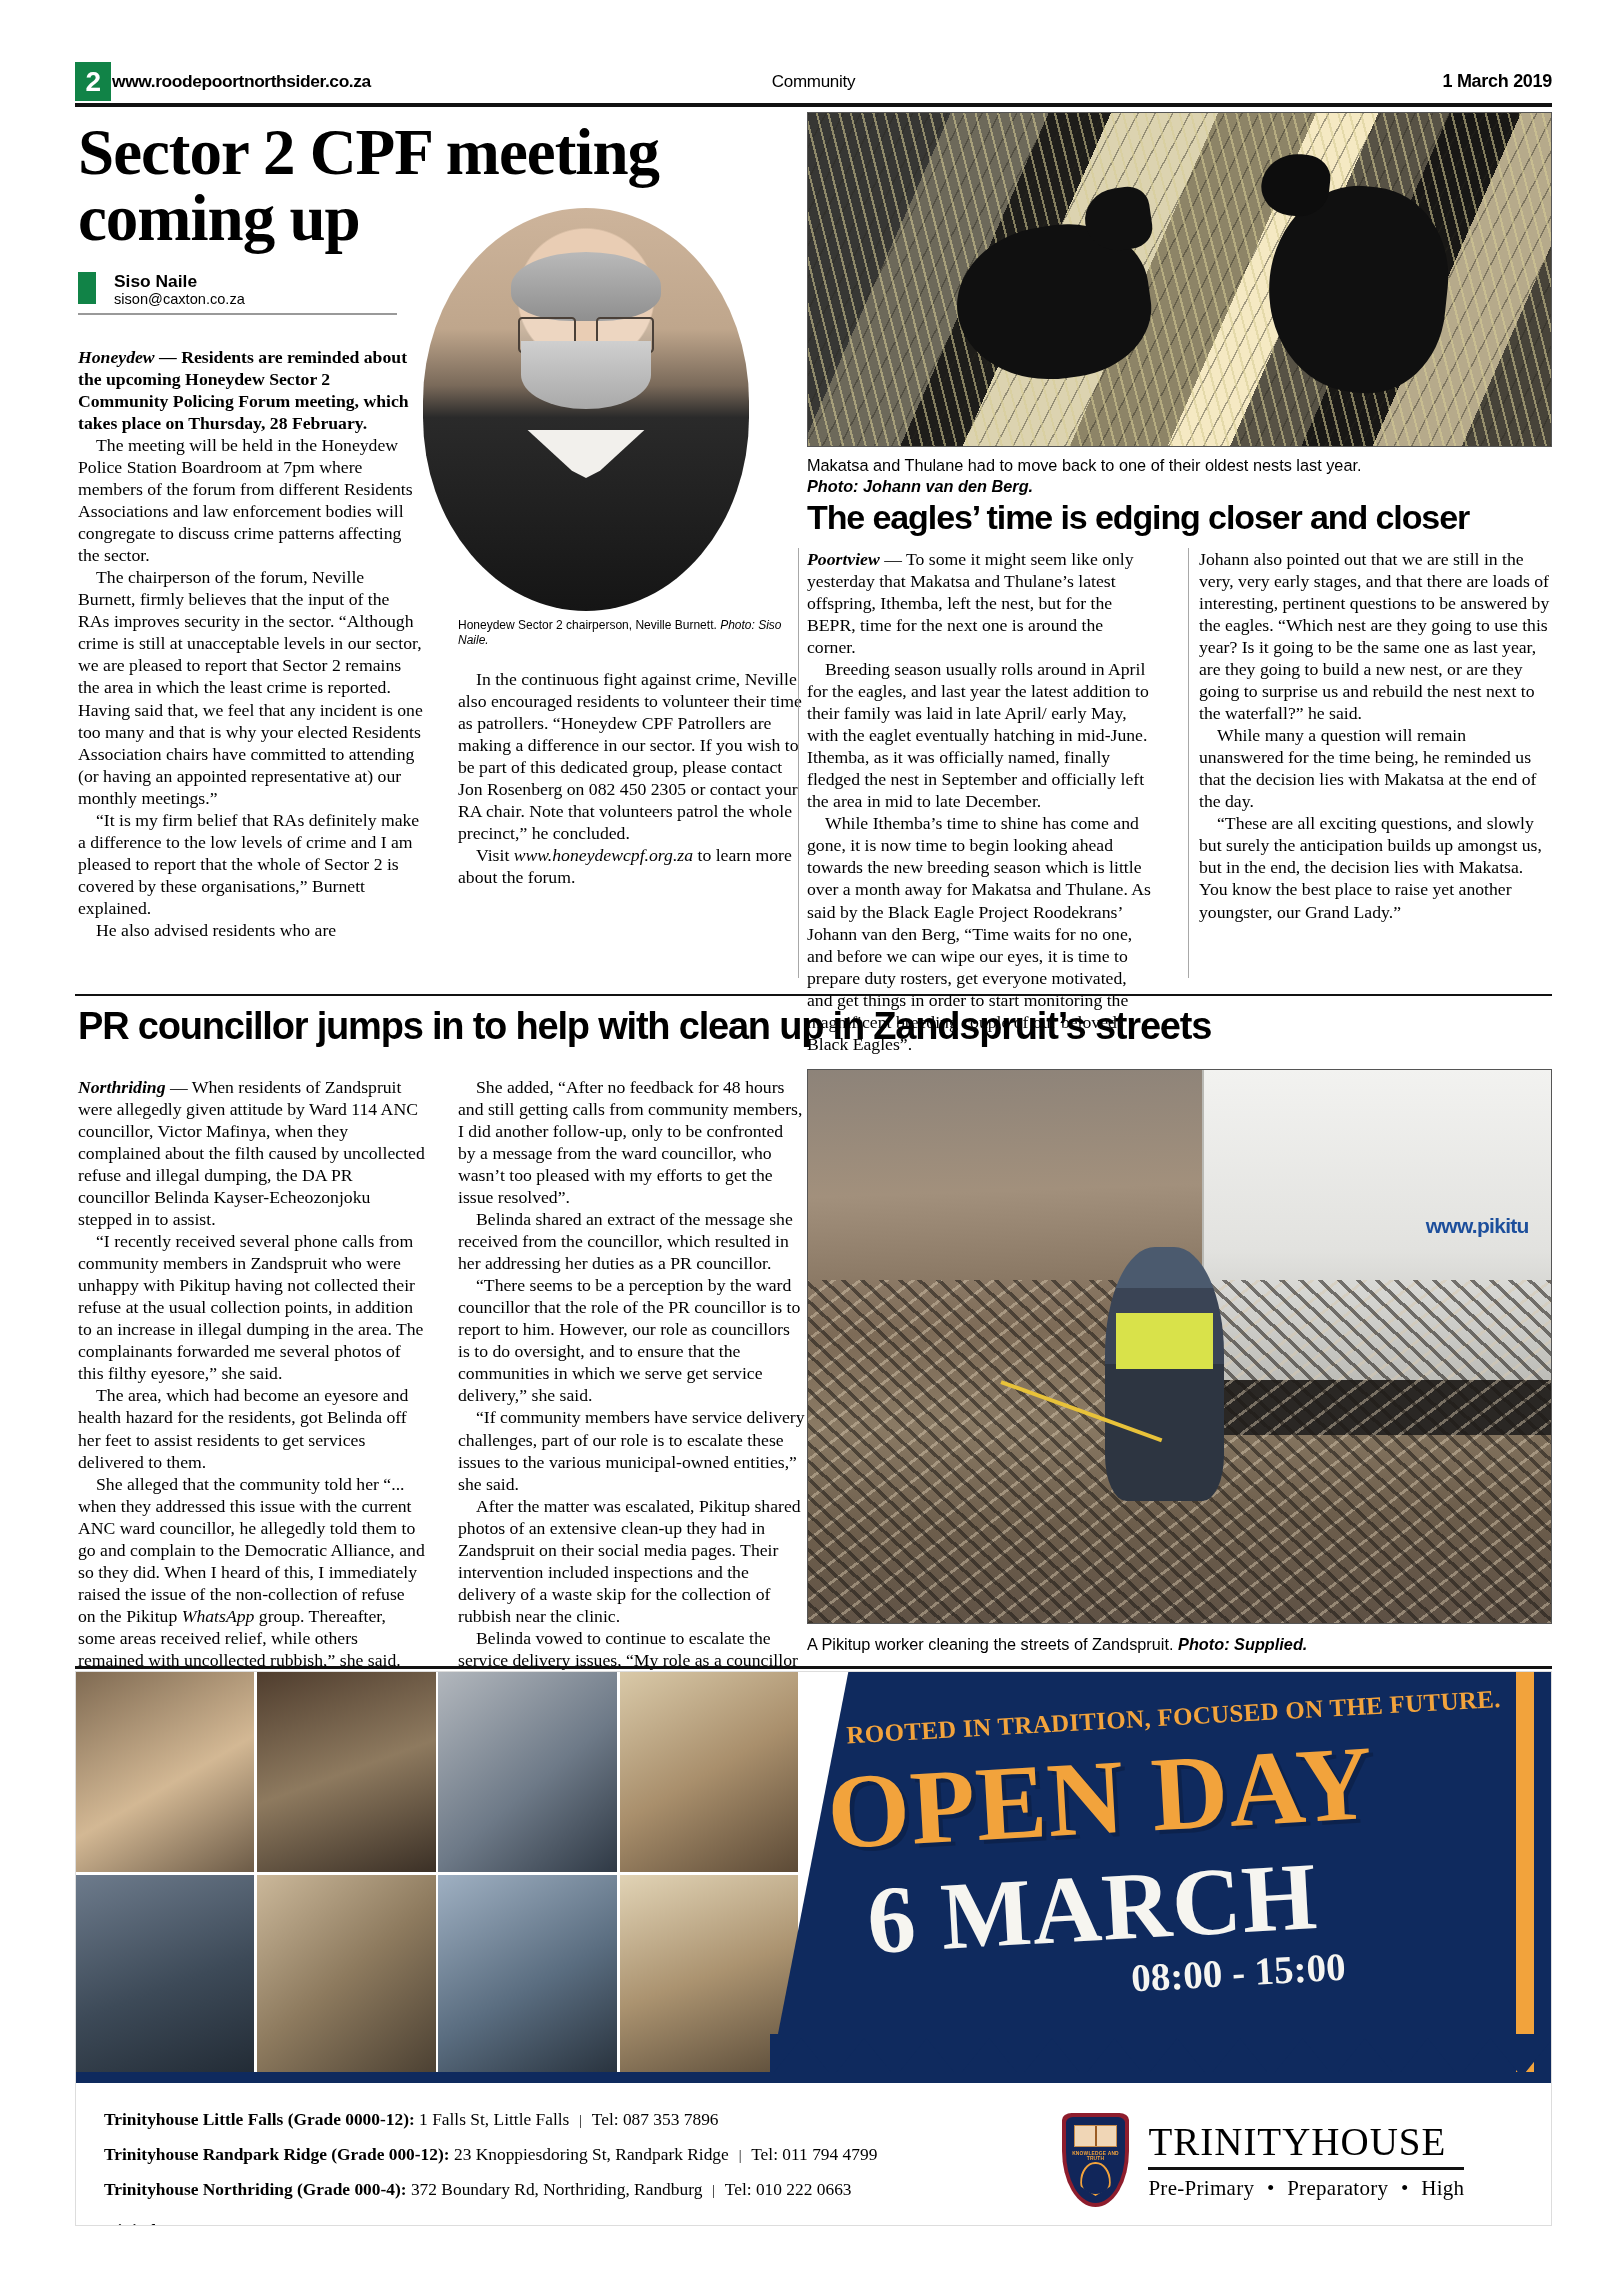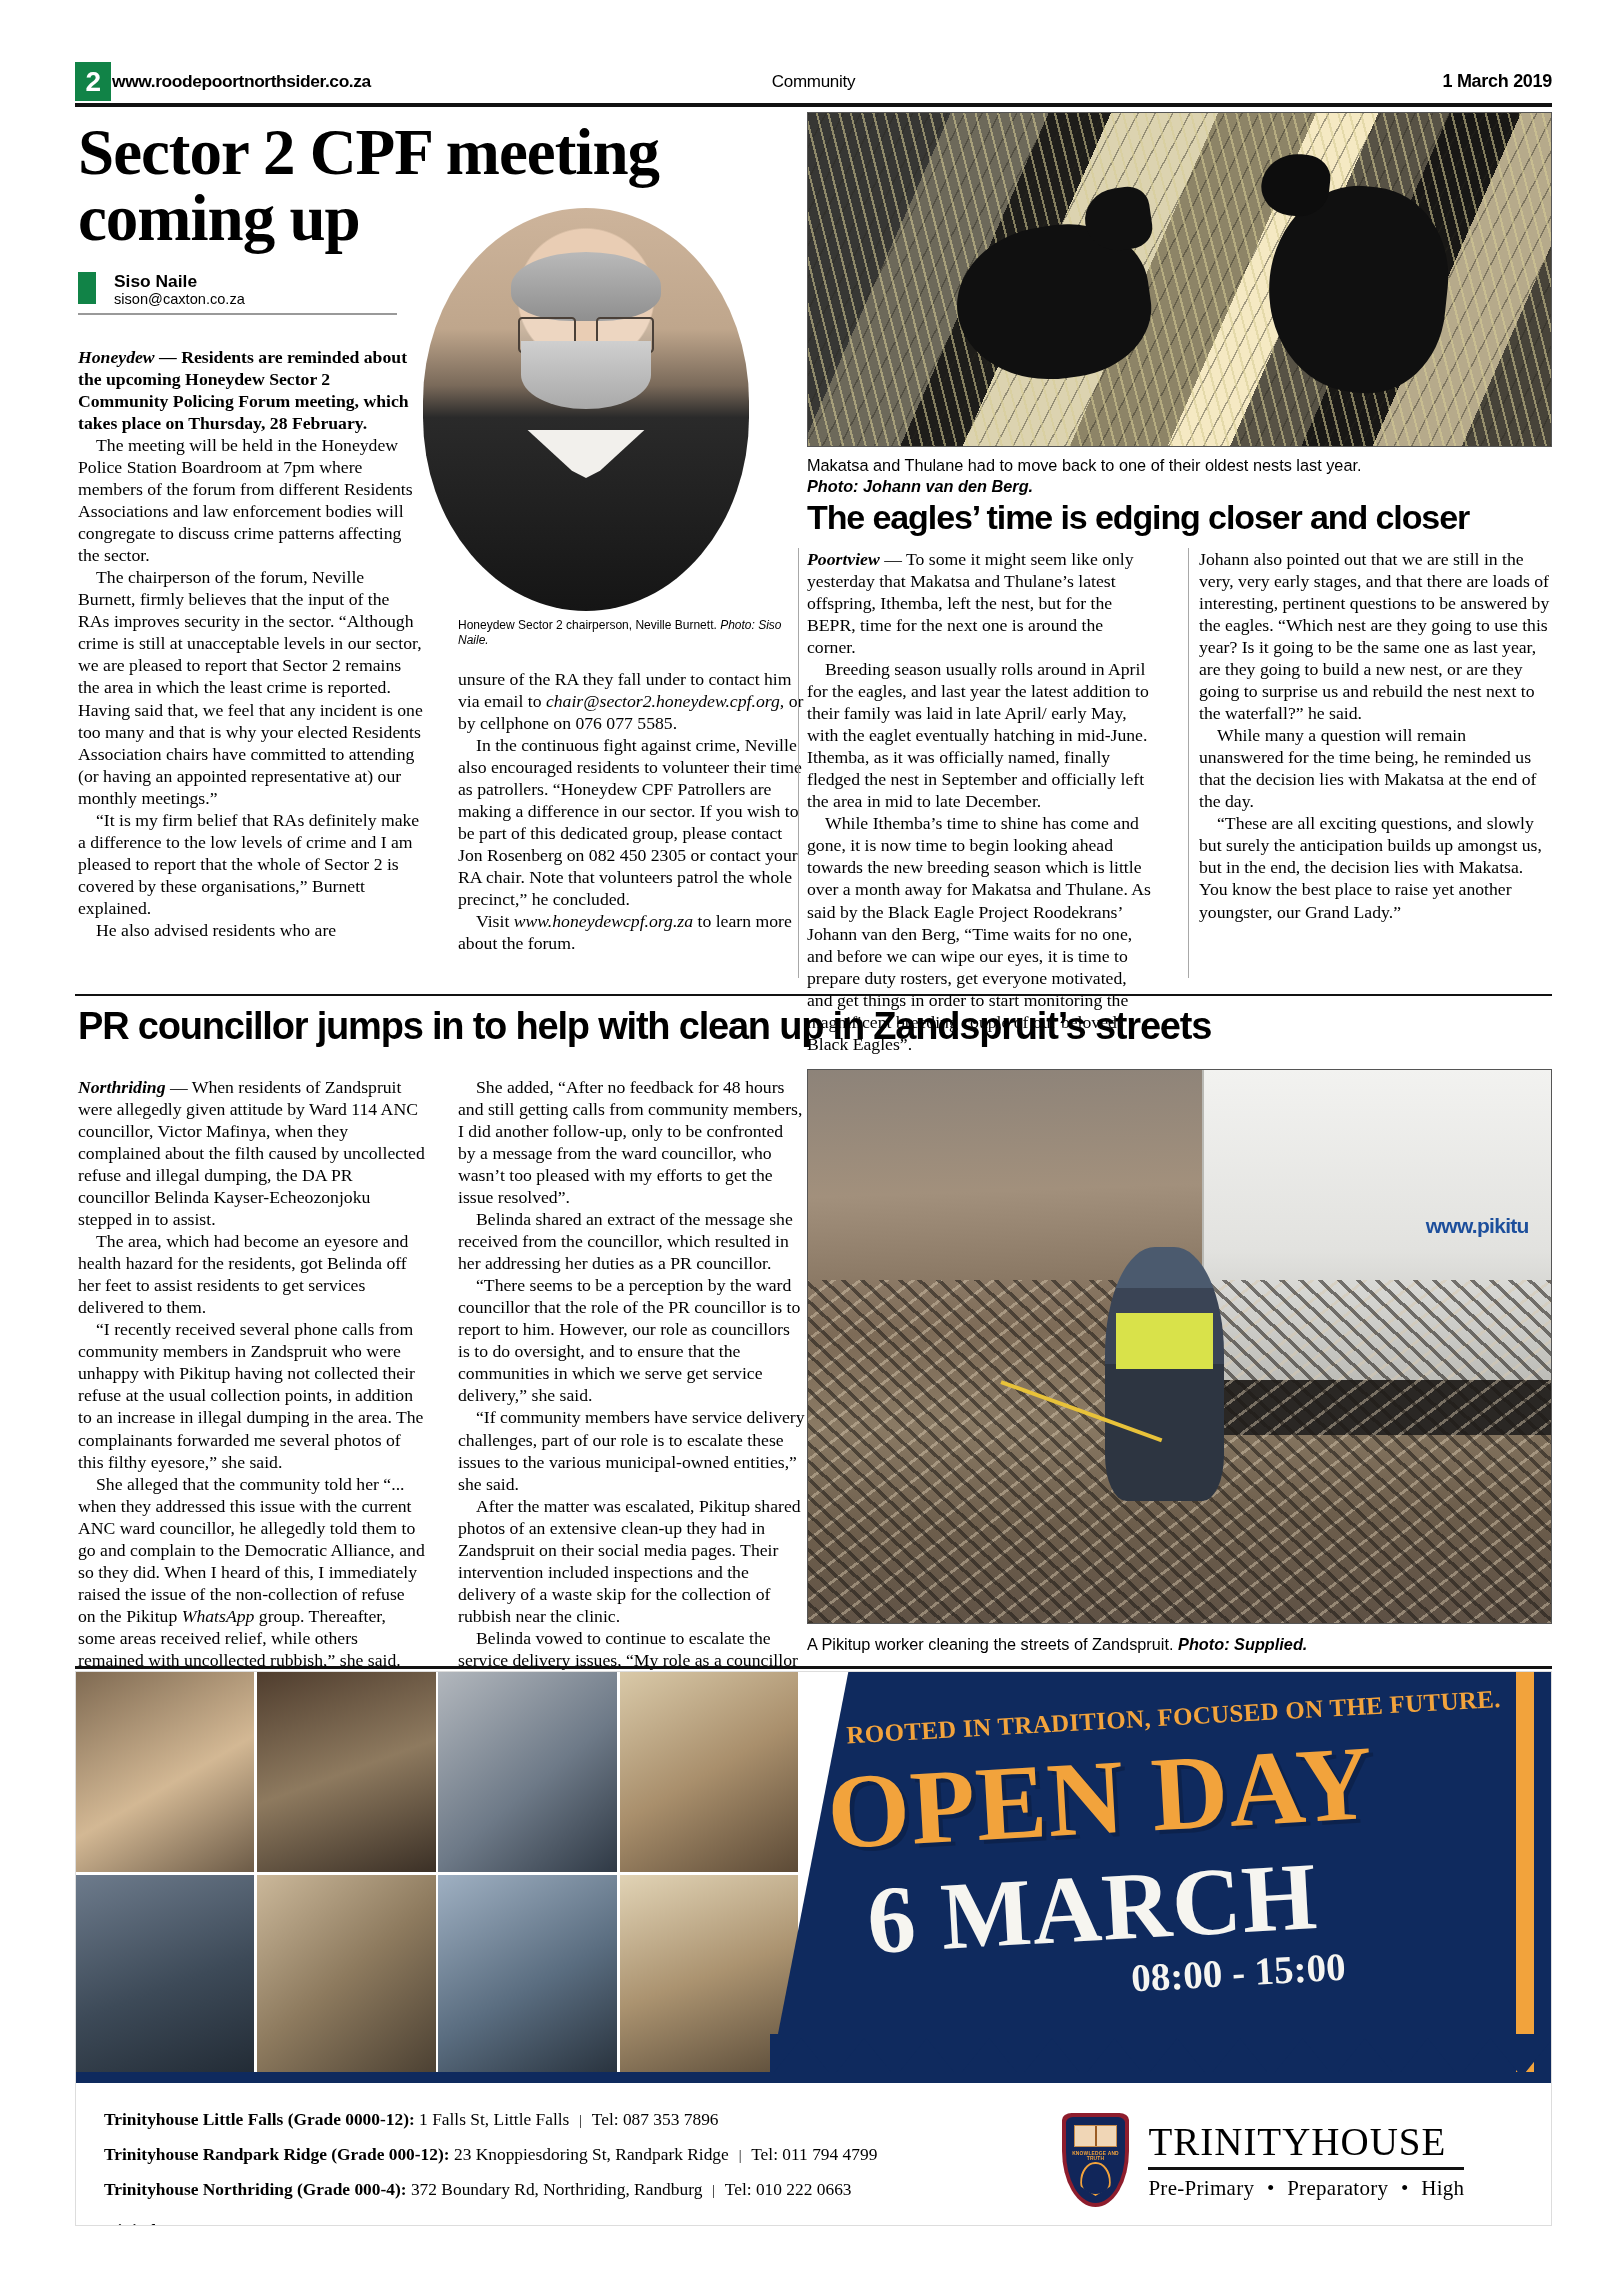"unsure of the RA they" p { html: <p><span>unsure of the RA they fall under to contact him via email to </span><i>chair@sector2.honeydew.cpf.org,</i><span> or by cellphone on 076 077 5585.</span></p> -> none }
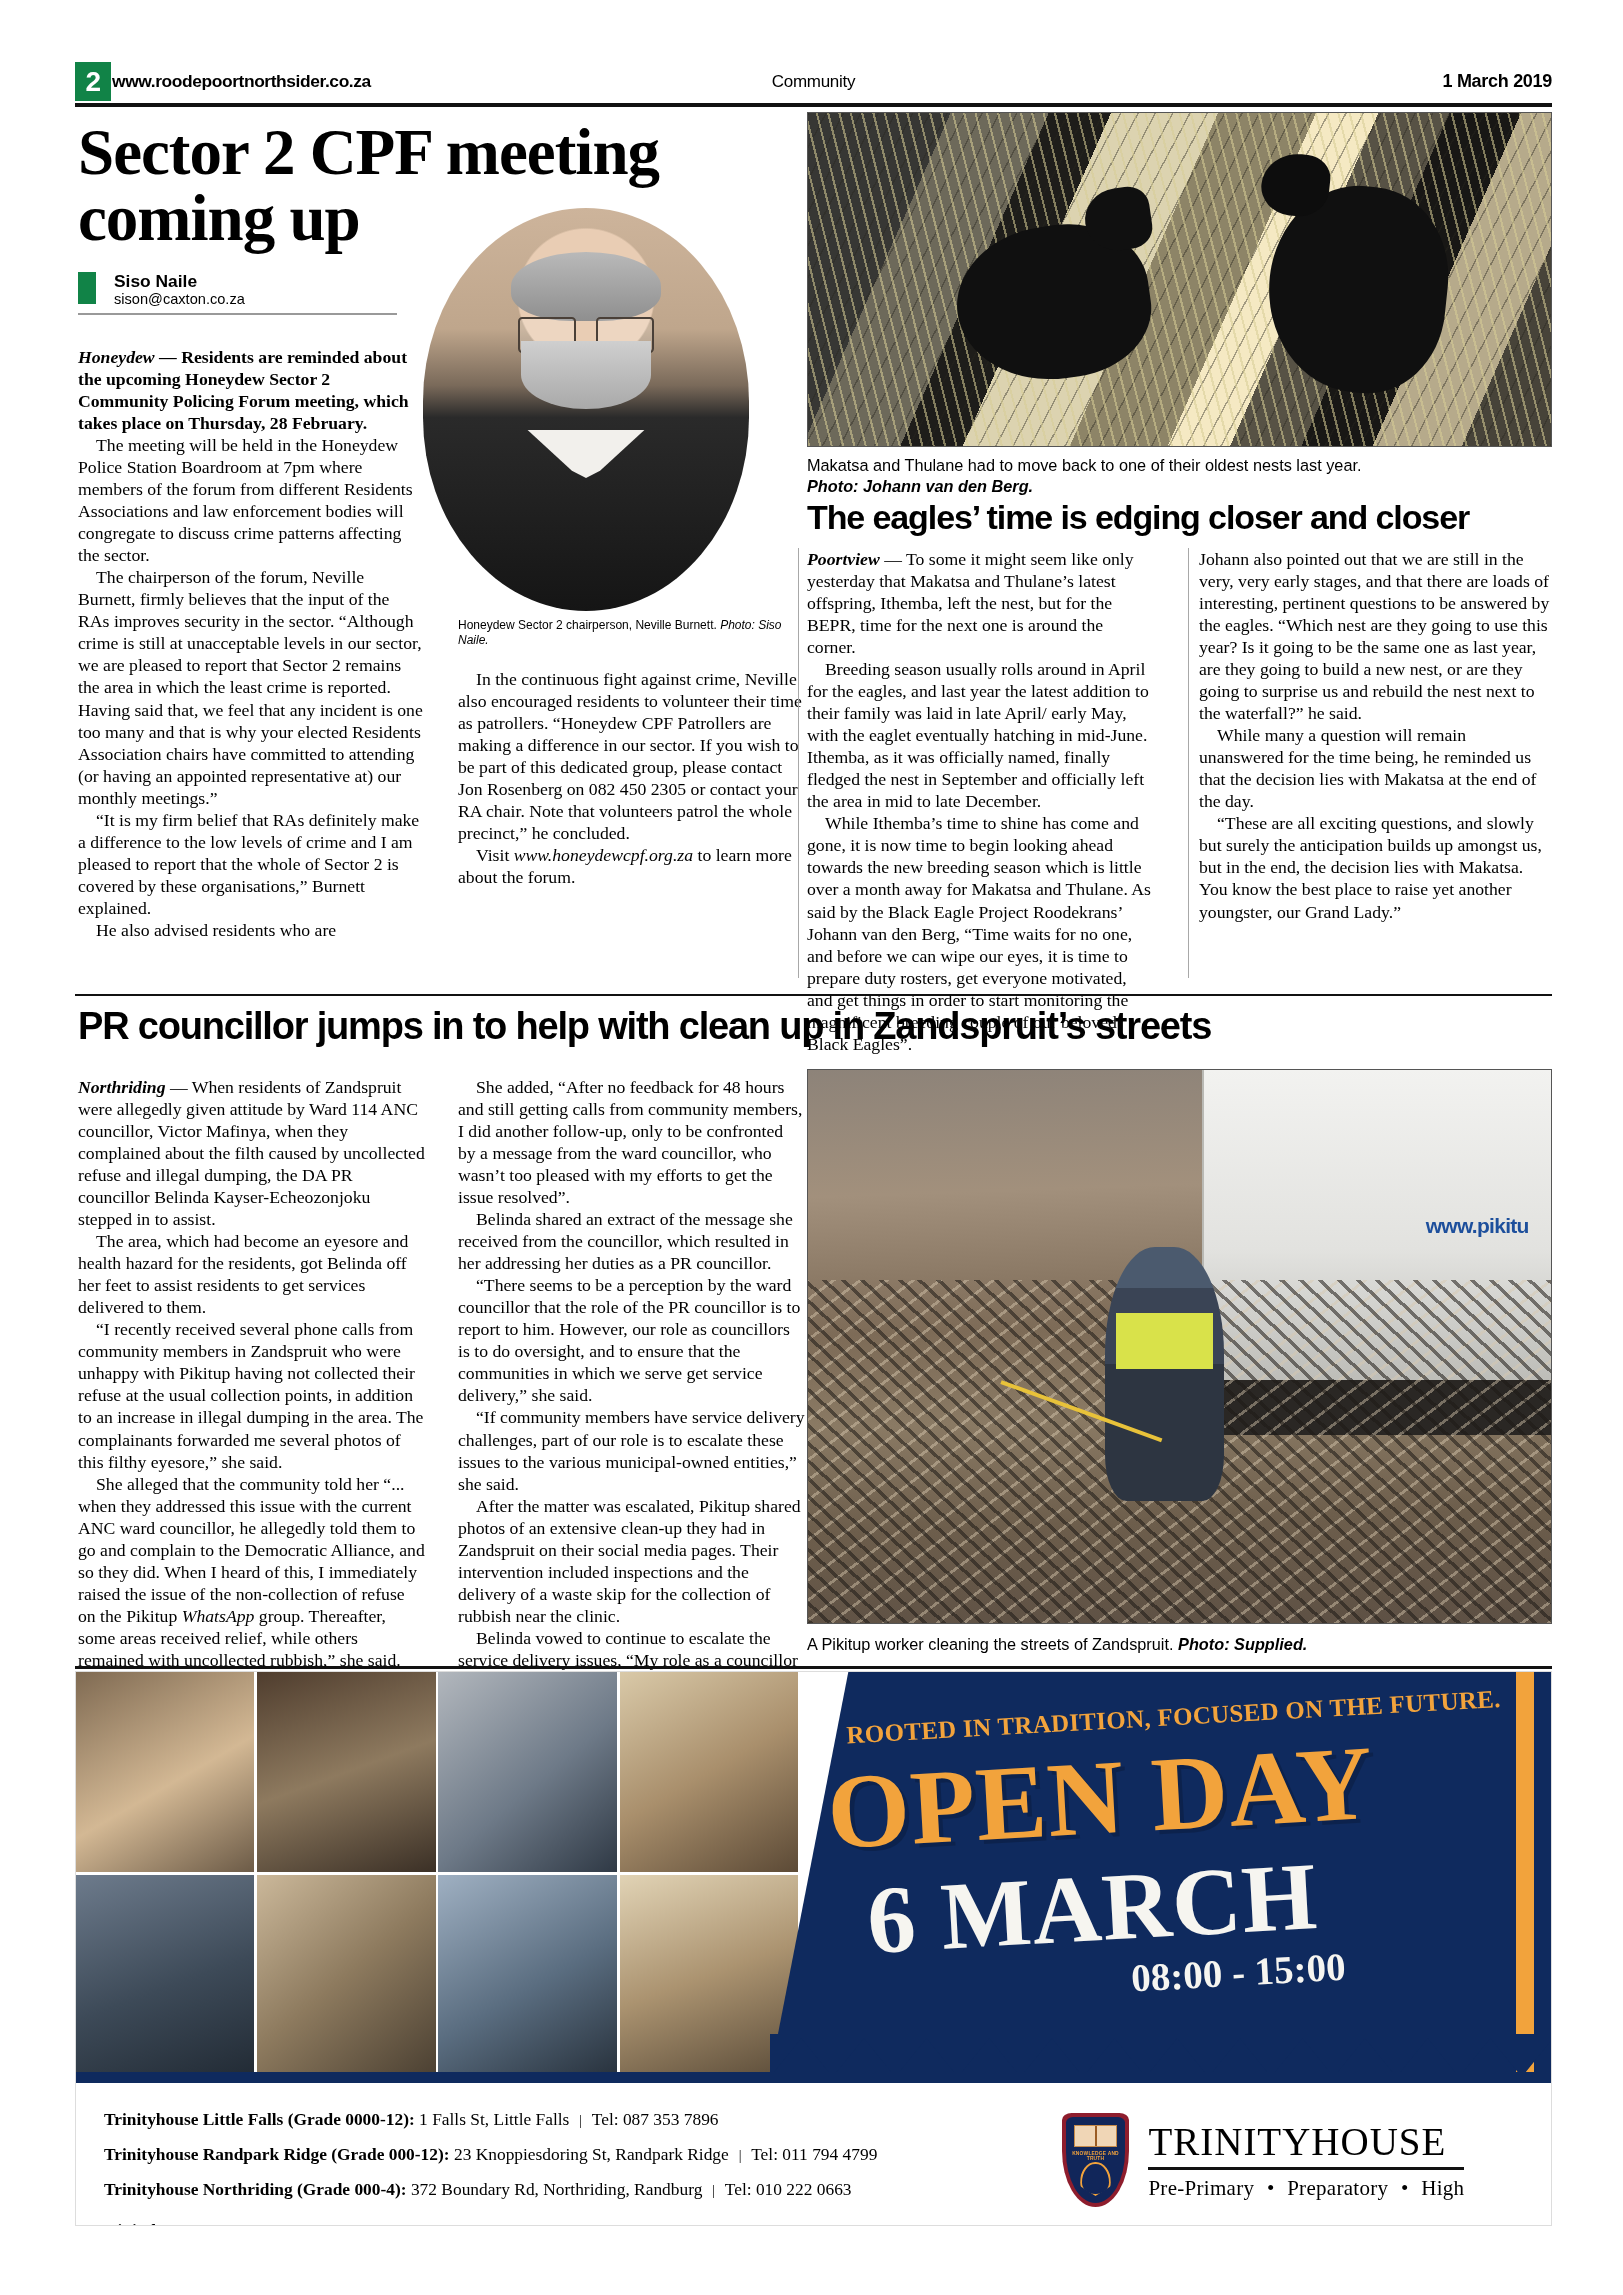"The area, which had become" p.ind { order: before "“I recently received several phone" -> after "“I recently received several phone" }
